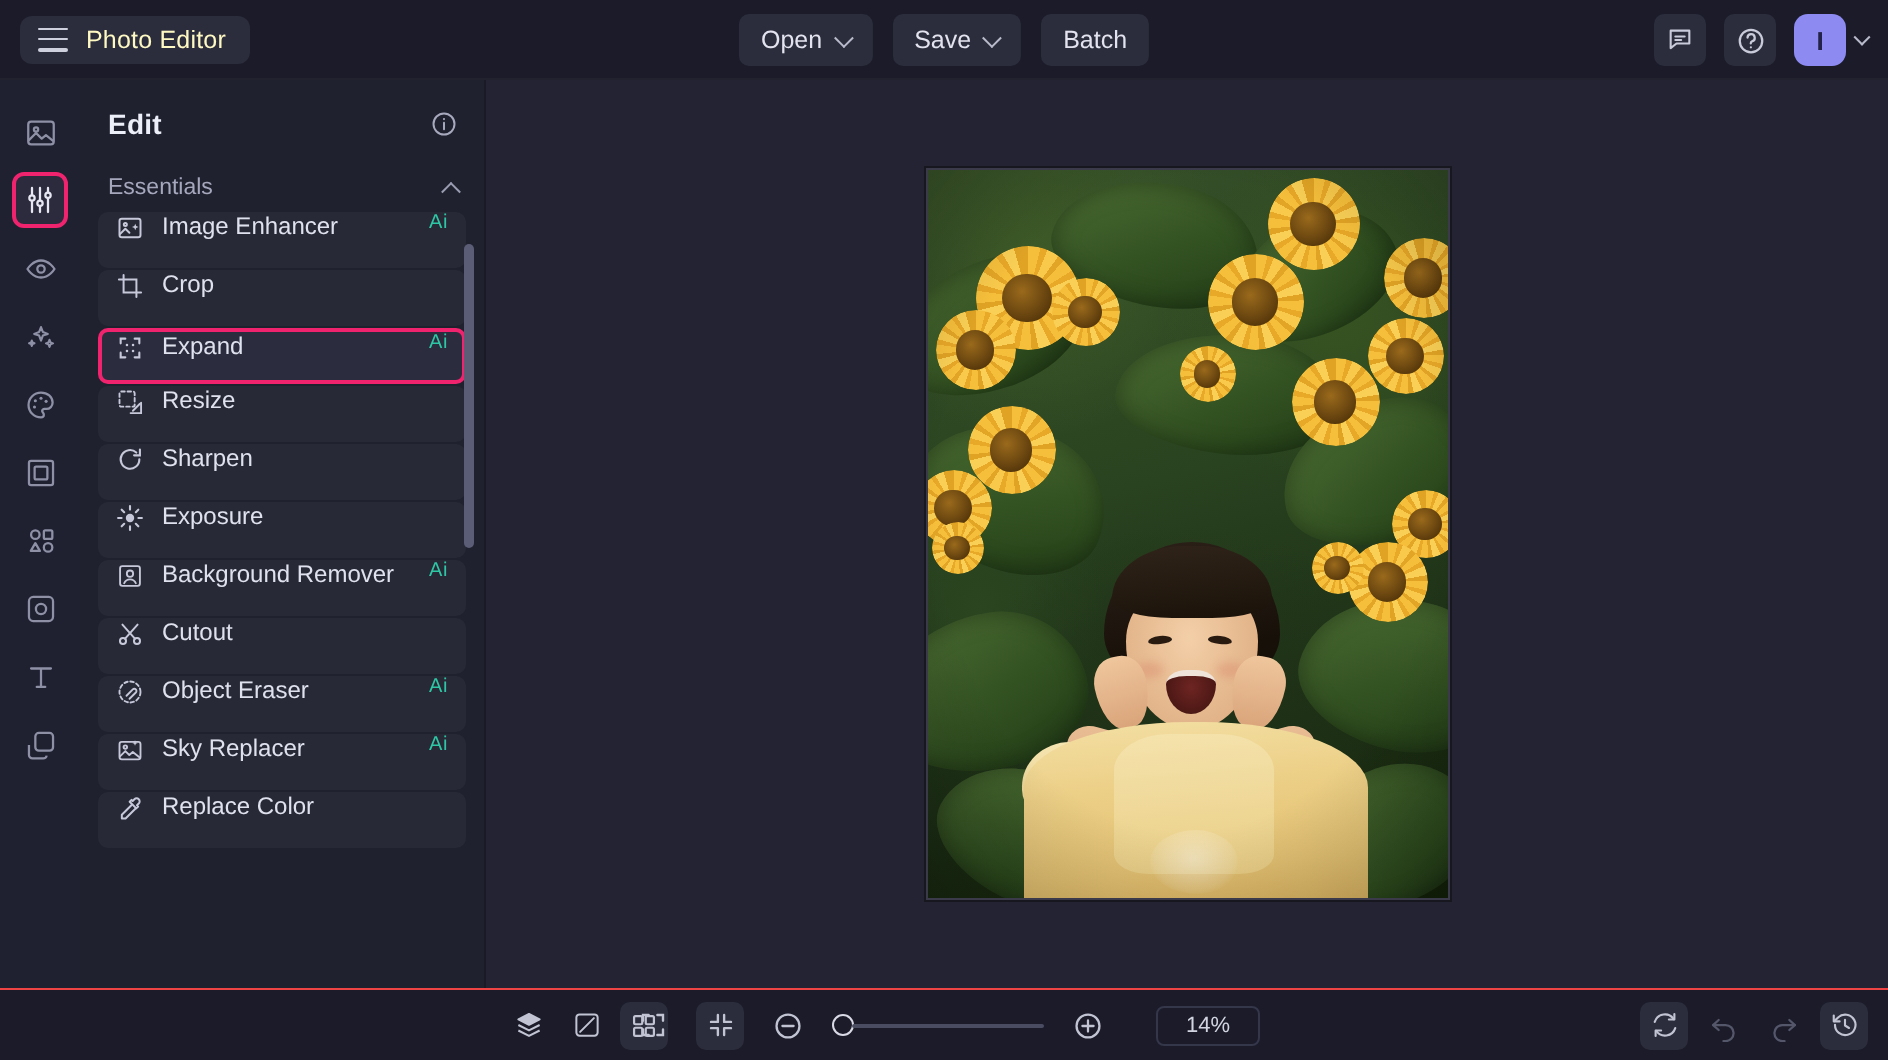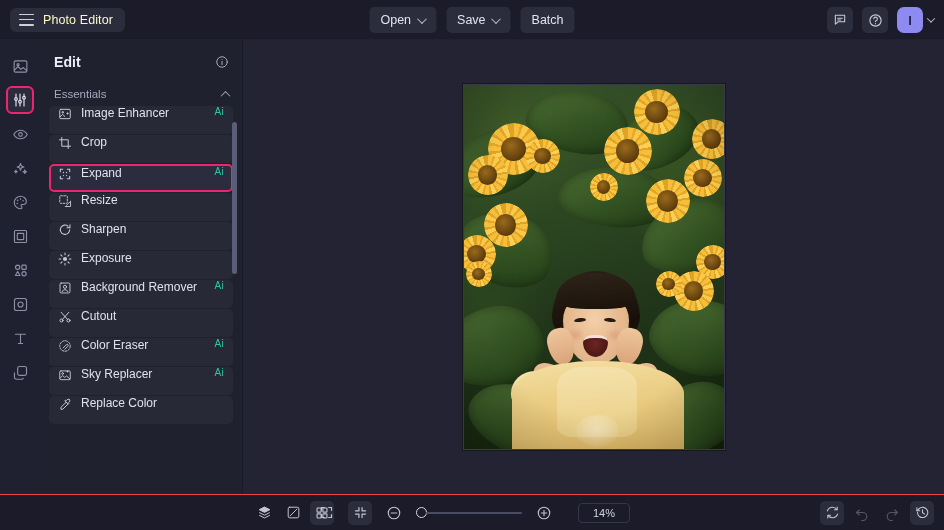"Color Eraser" span.lbl { text: Color -> Object }
